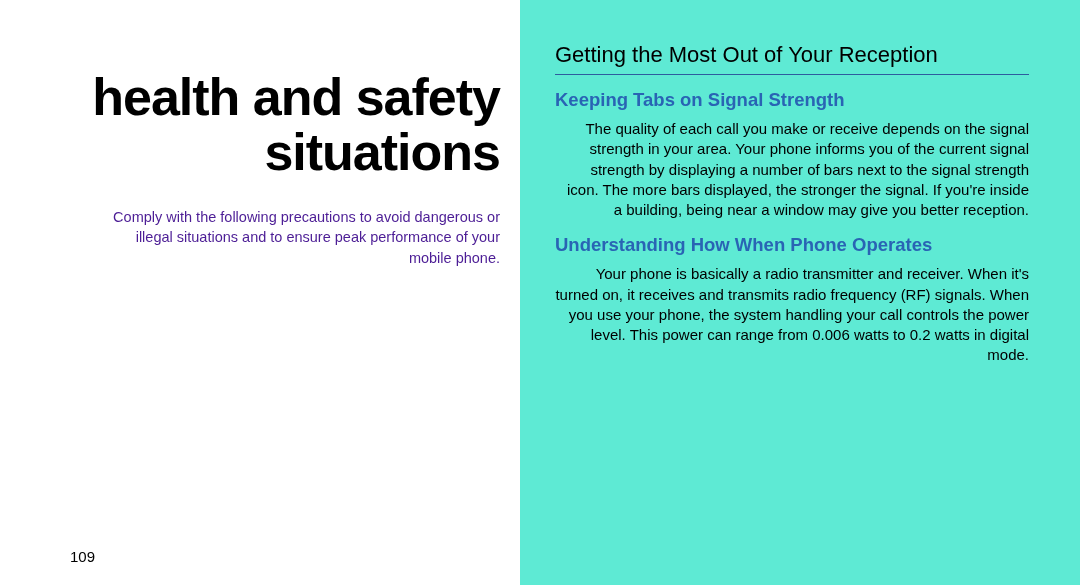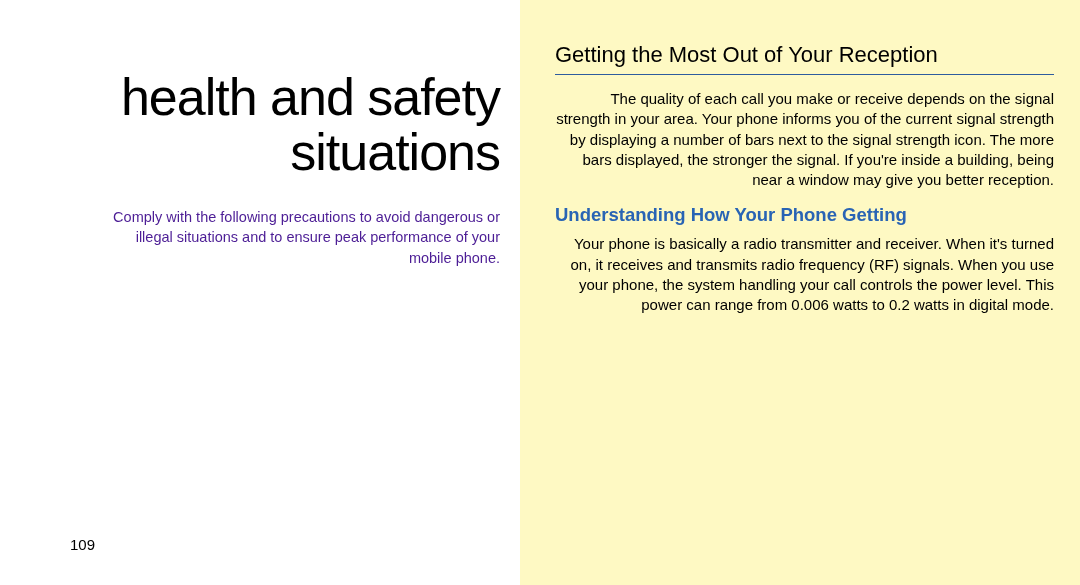"Getting the Most Out of" .right-page { background: #fef9c3 -> #5eead4; padding: 42px 26px 20px 35px -> 42px 51px 20px 35px }
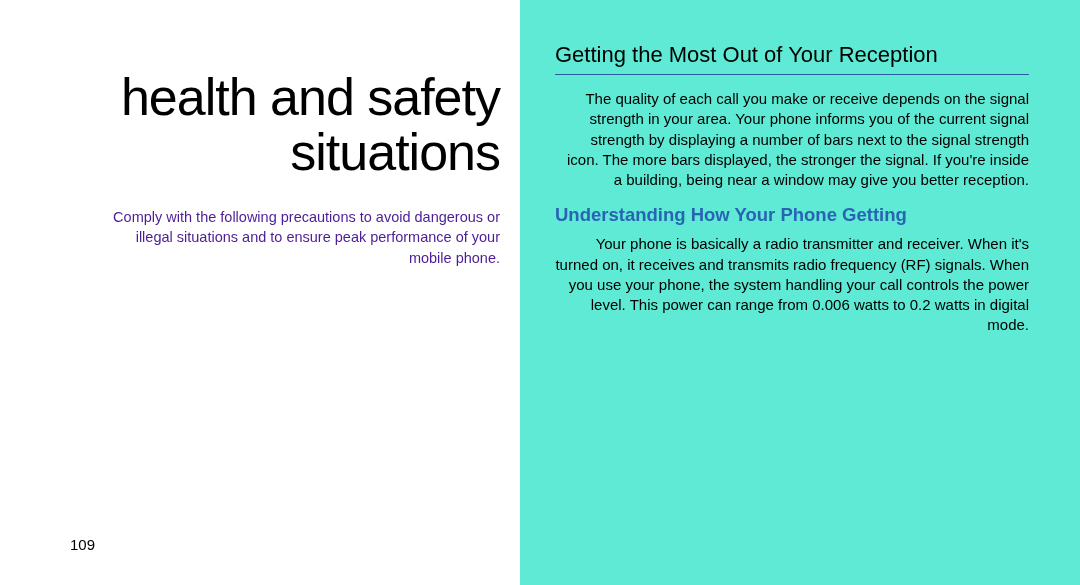"health and safety" .left-title { font-weight: 400 -> 700 }
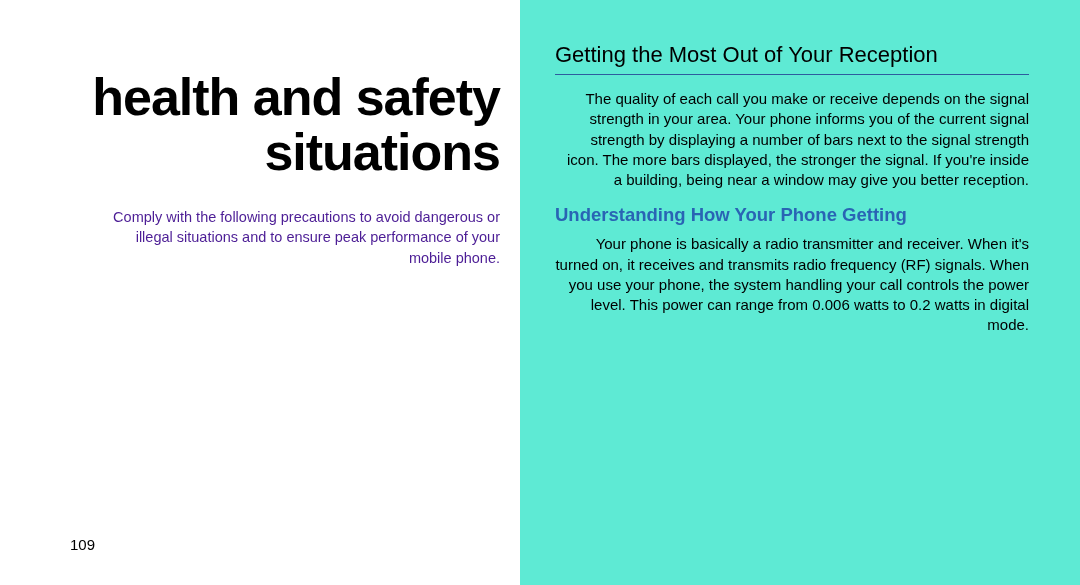"Keeping Tabs on Signal Strength" div.sub-heading { html: none -> <div>Keeping Tabs on Signal Strength</div> }
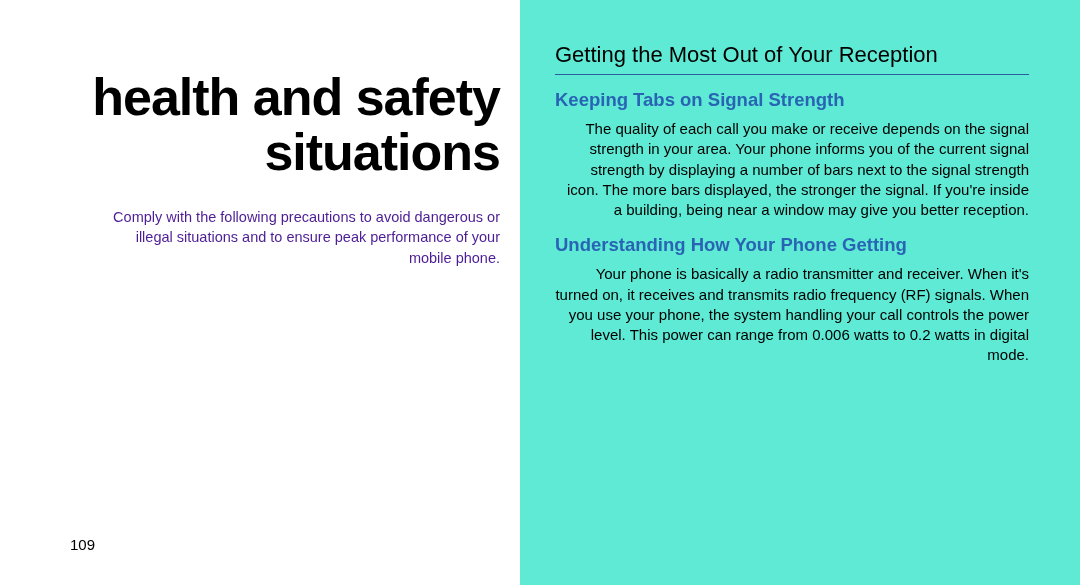"Understanding How Your Phone Getting" div.sub-heading { text: Your Phone Getting -> When Phone Operates }
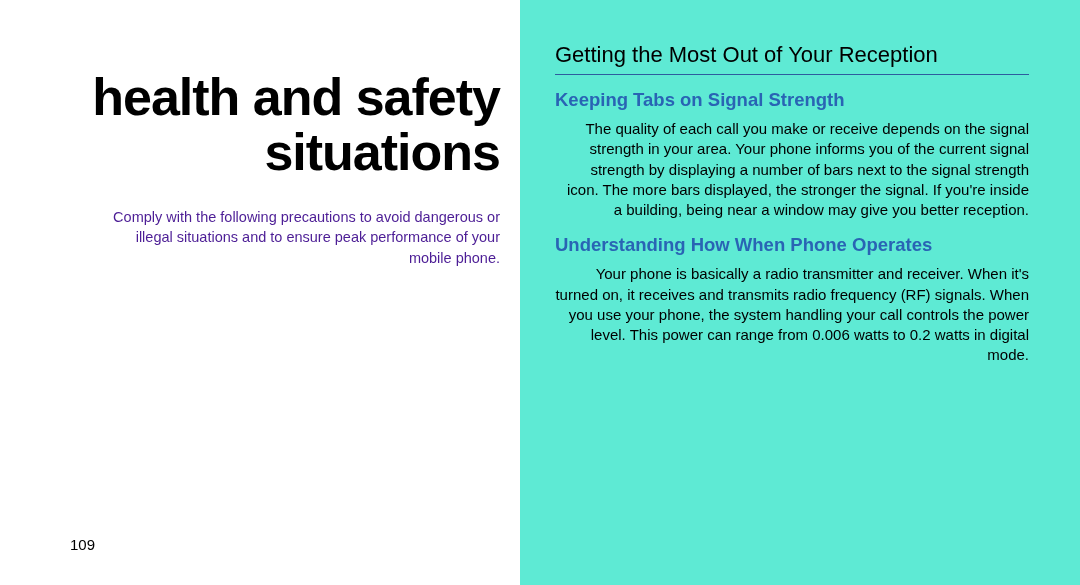"109" .page-number { bottom: 32px -> 20px }
